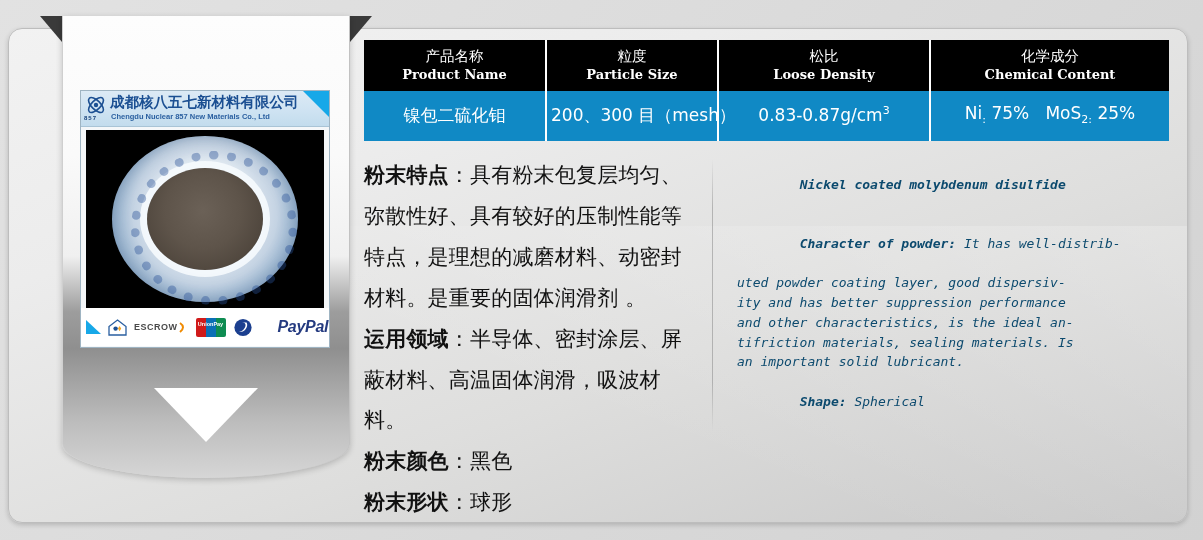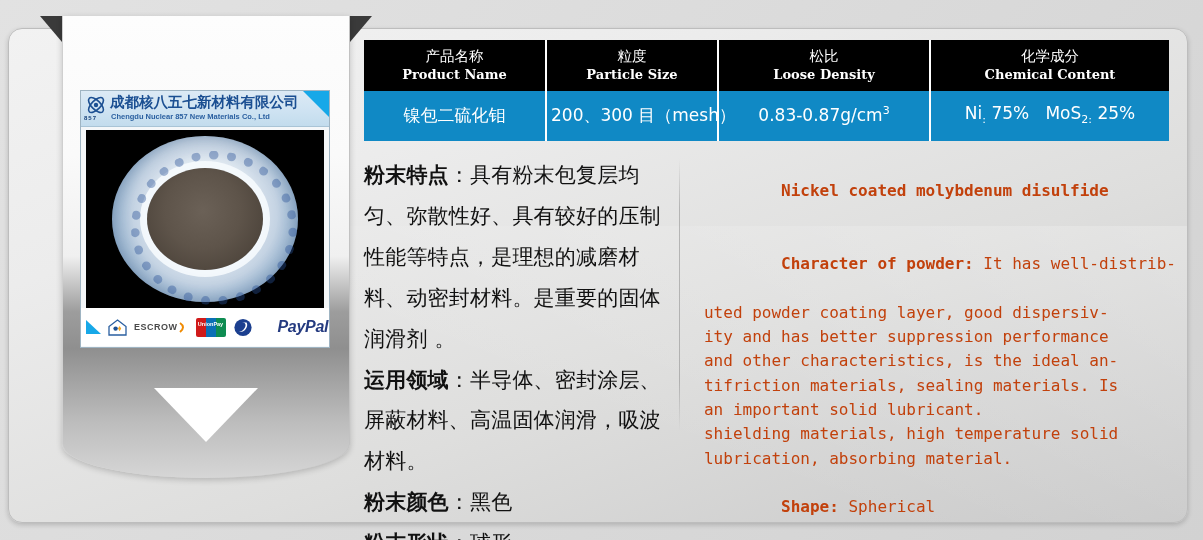"Nickel coated molybdenum disulfide" .en-line { color: #c2410c -> #0c4a6e; font-size: 16px -> 13px; font-style: none -> italic }
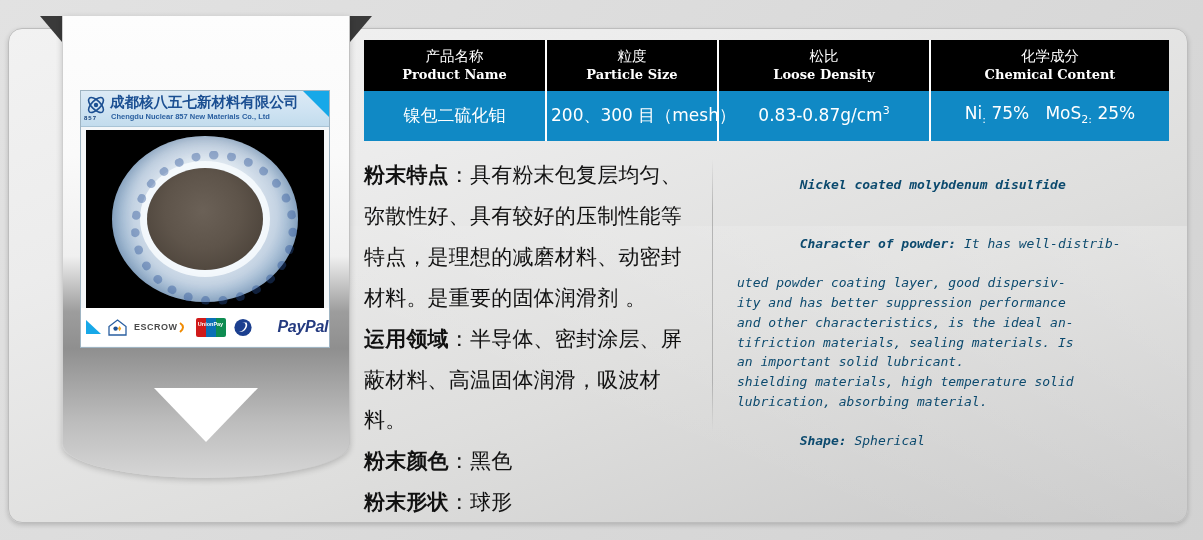"shielding materials, high temperature" div.en-line { html: <div>shielding materials, high temperature solid lubrication, absorbing material.</div> -> none }
